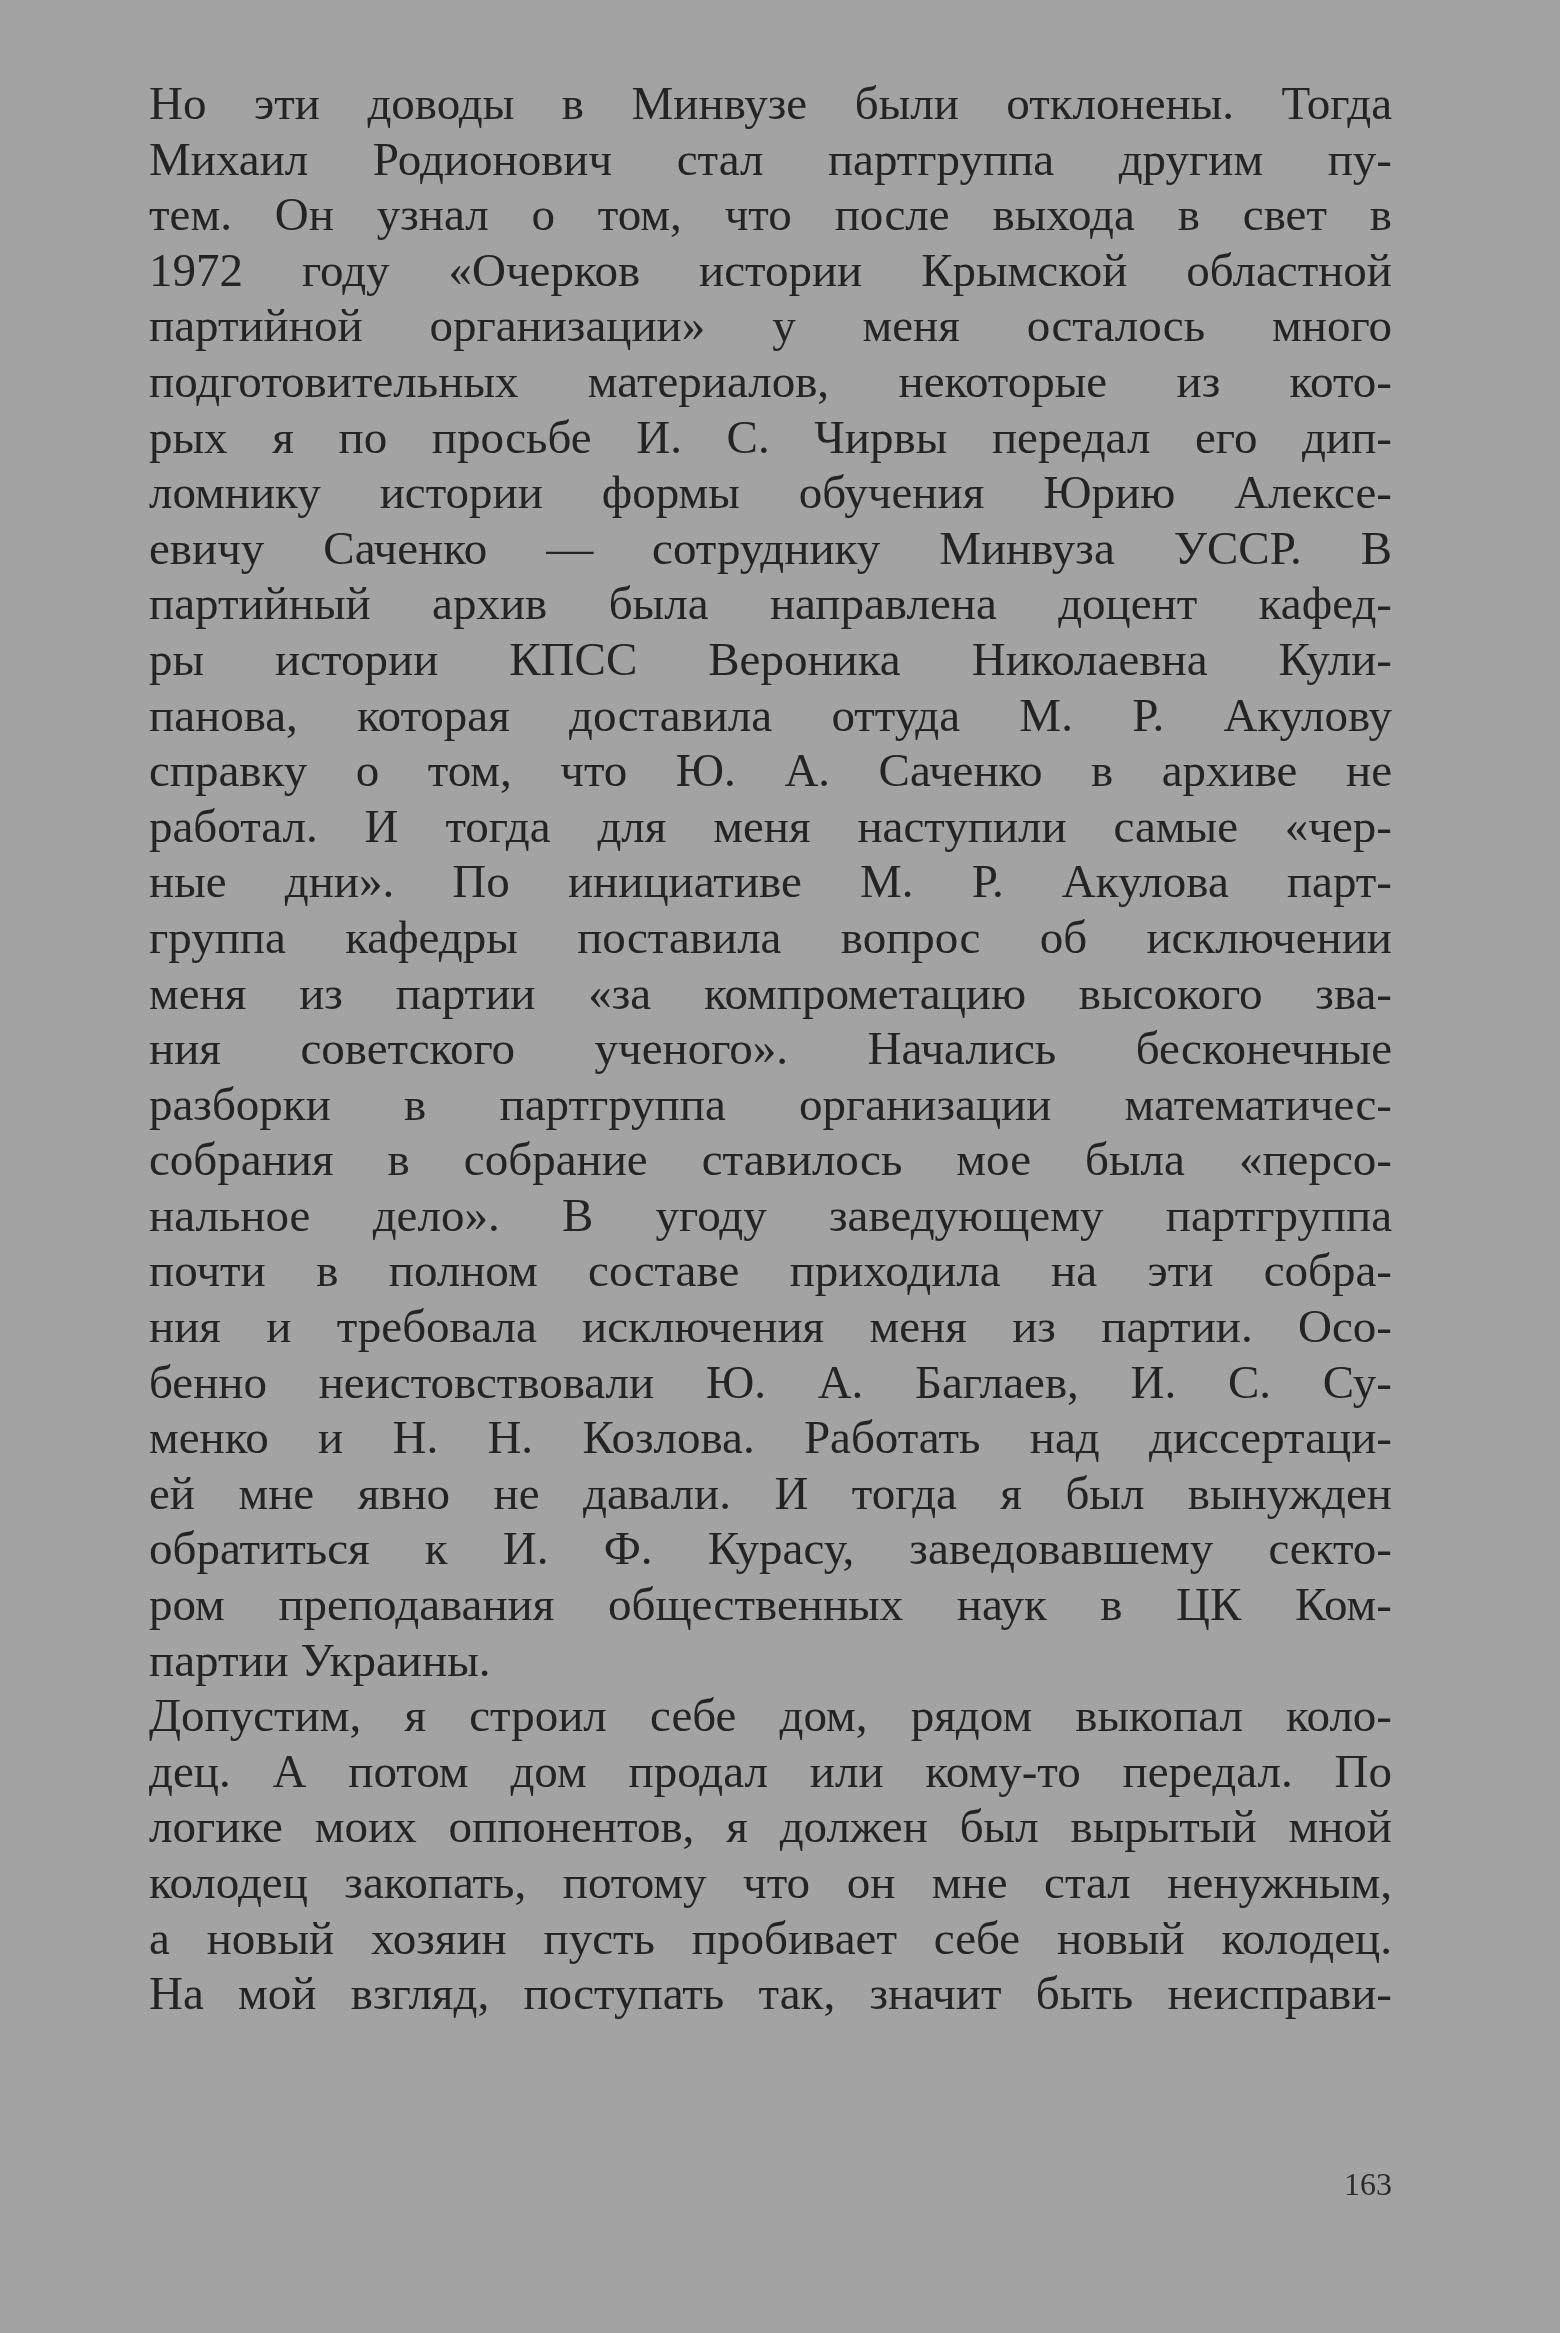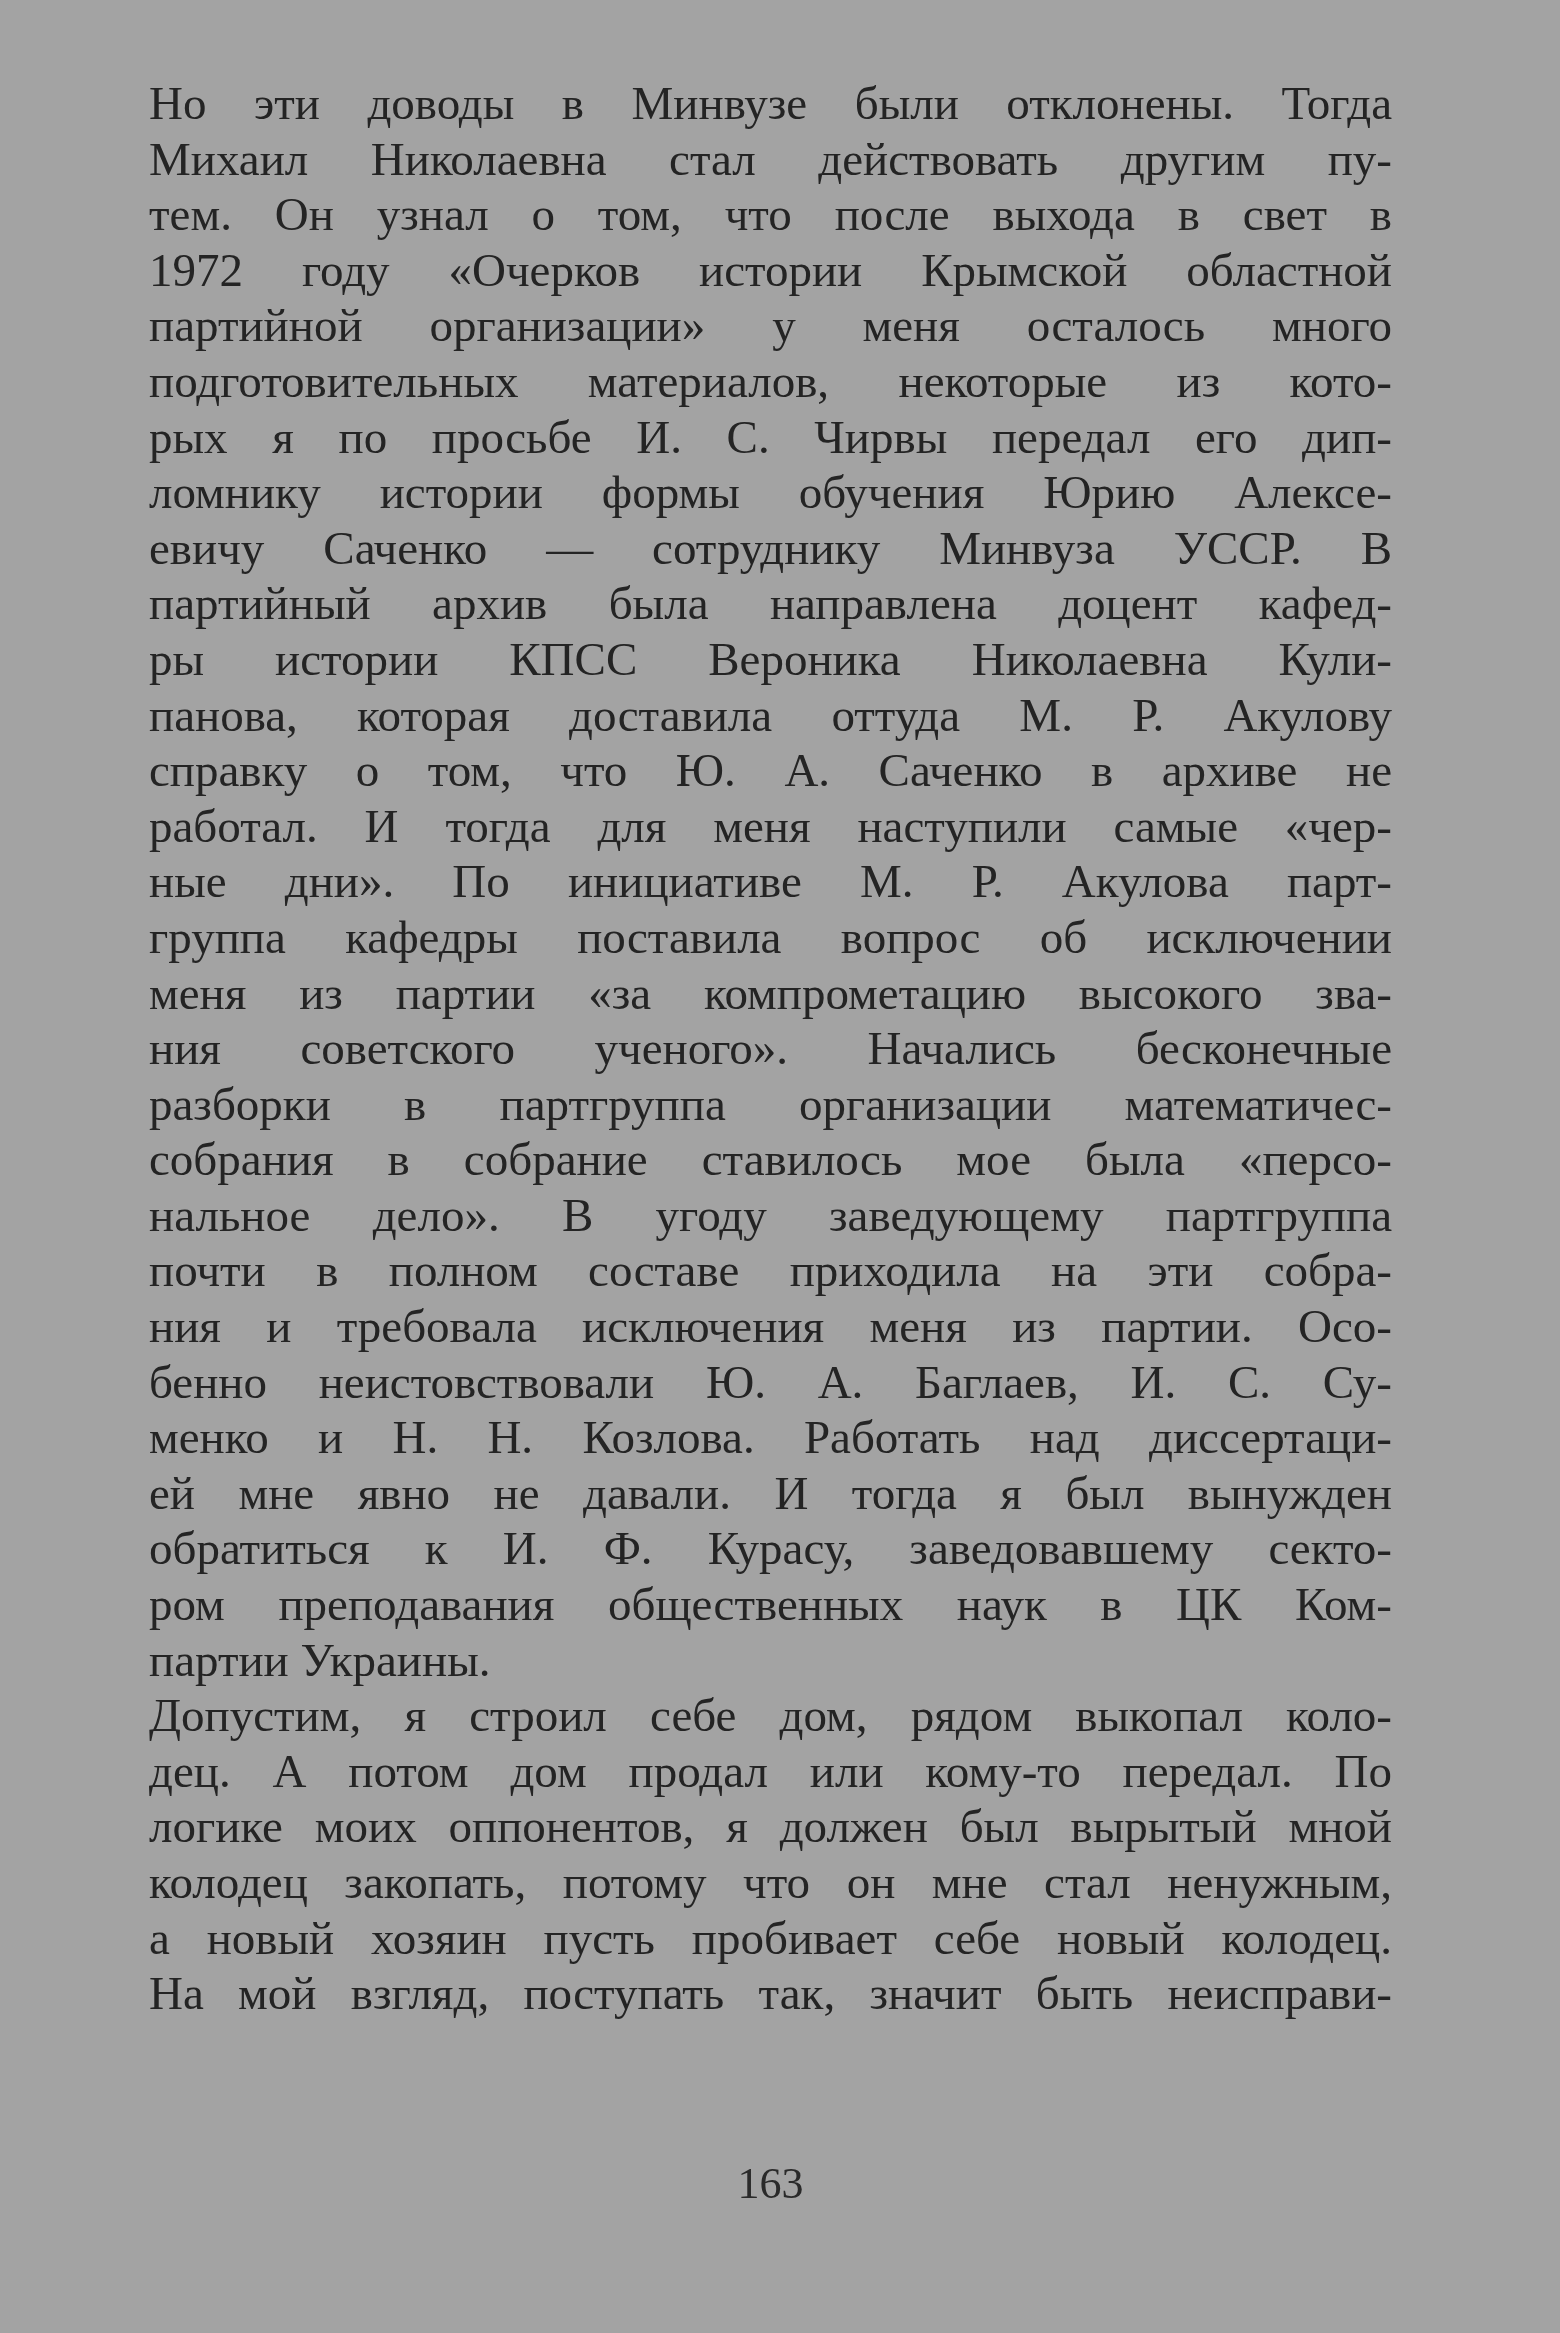"Михаил Николаевна стал действовать" div.line { text: Николаевна стал действовать -> Родионович стал партгруппа }
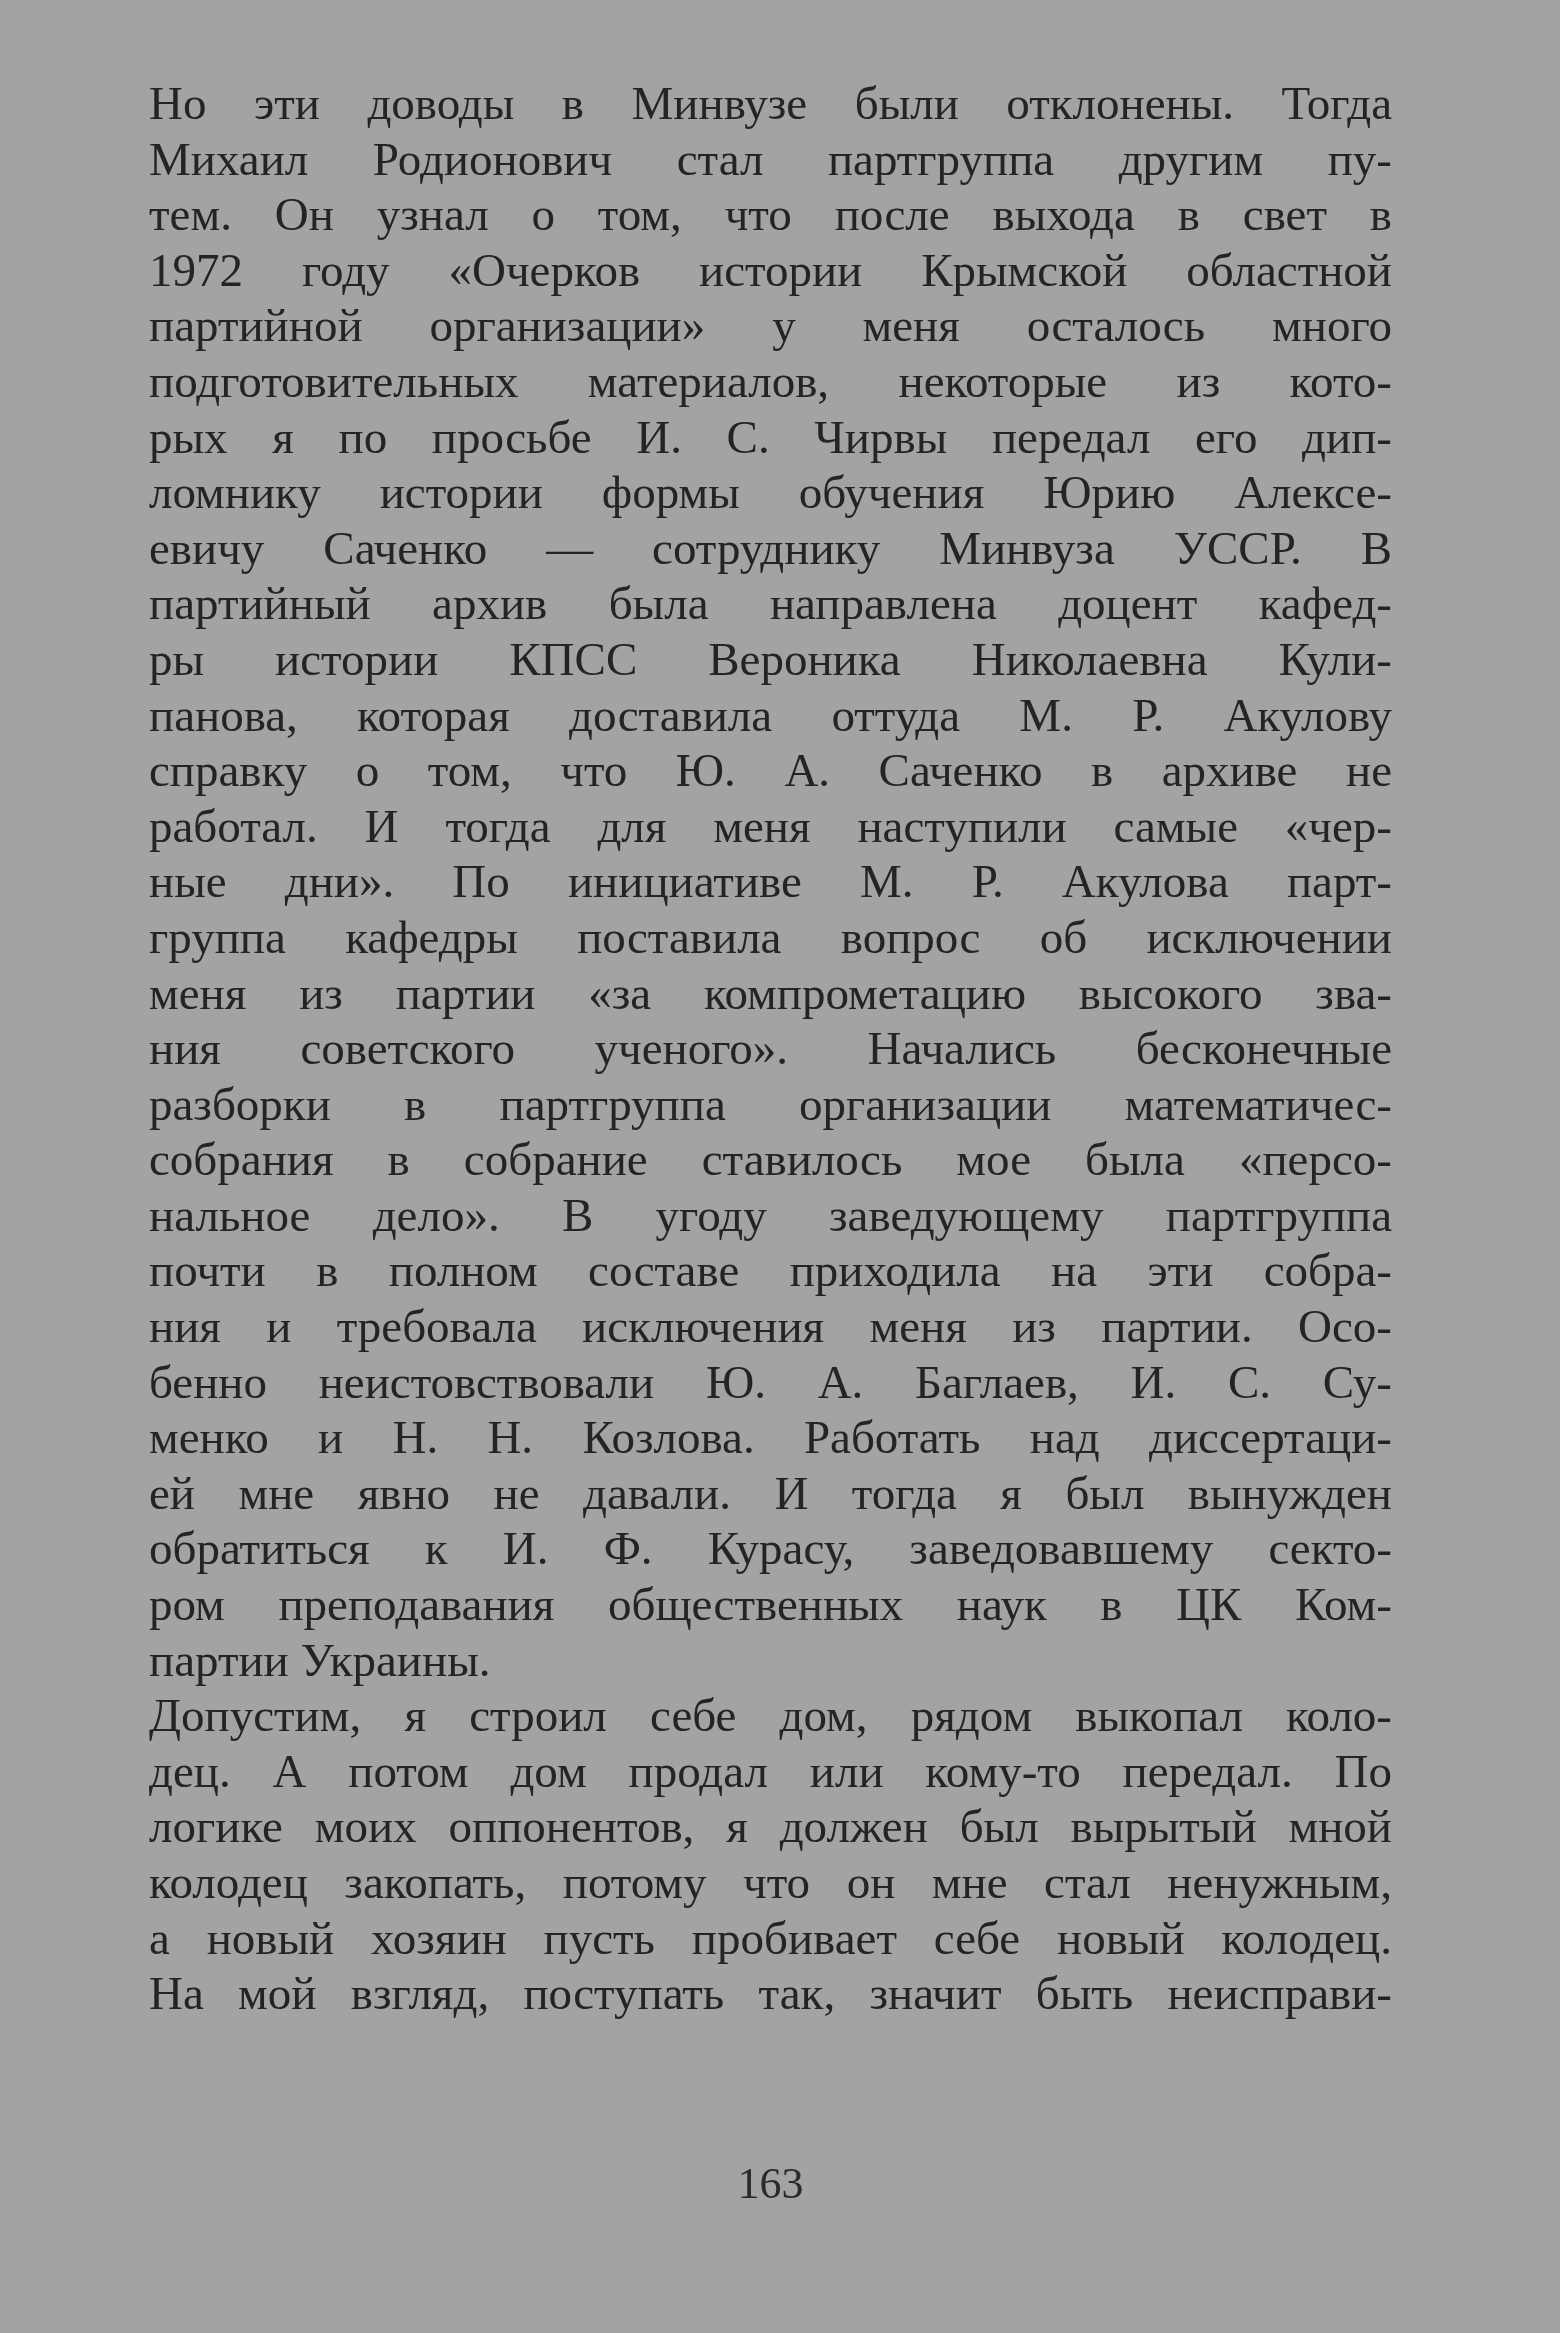"163" .page-number { font-size: 44px -> 32px; text-align: center -> right }
